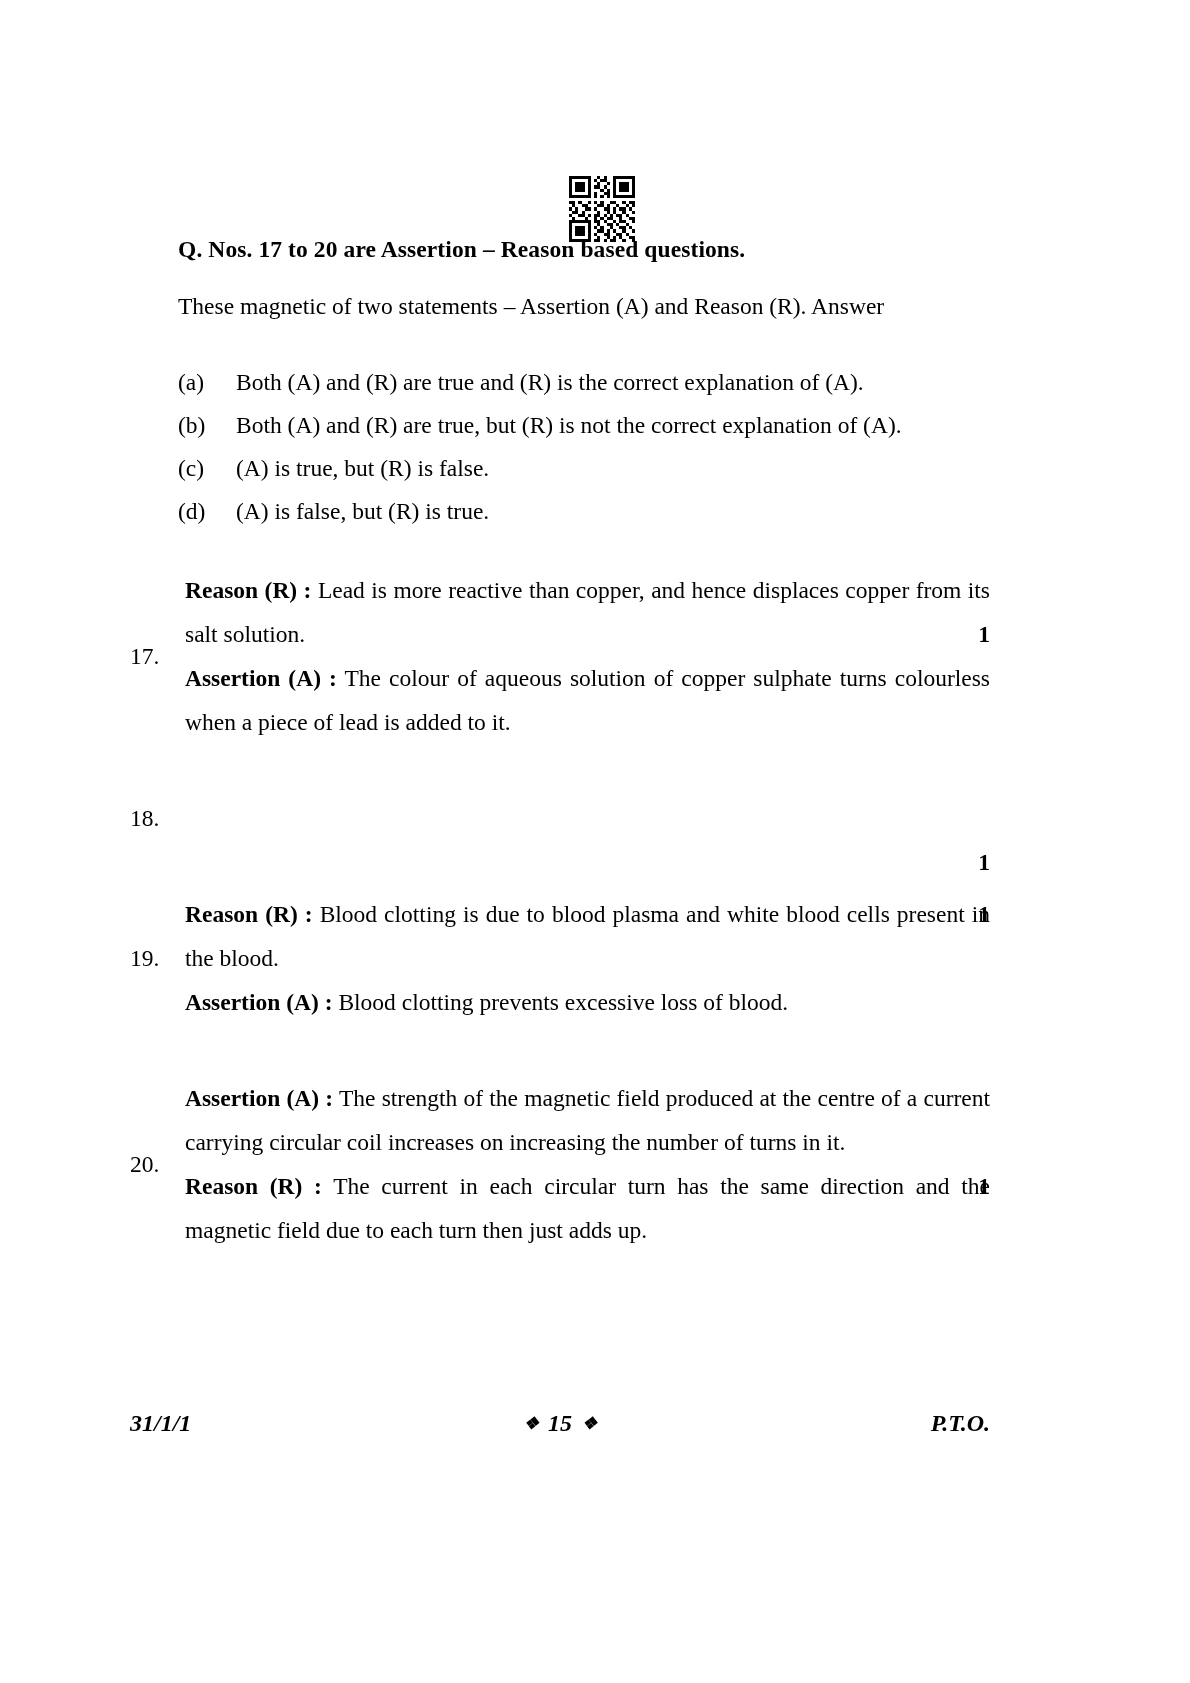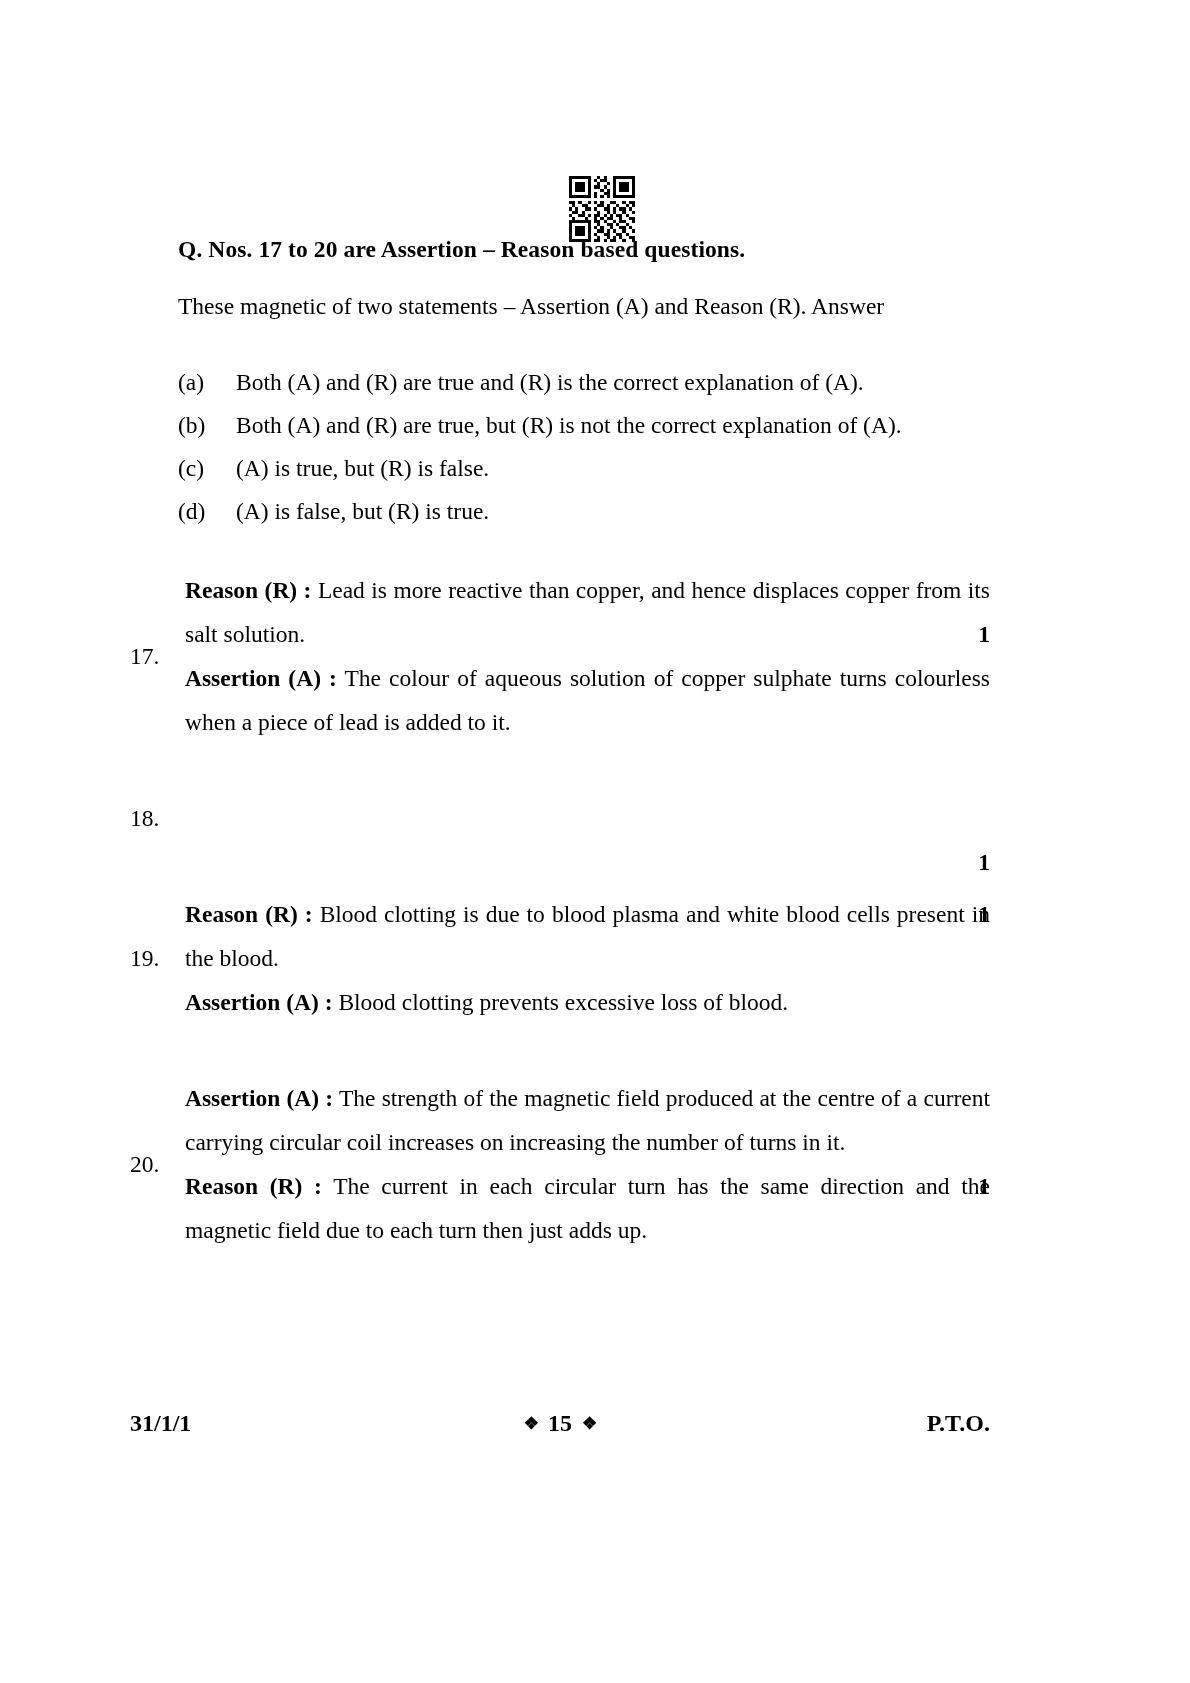"31/1/1" .footer { font-style: none -> italic }
